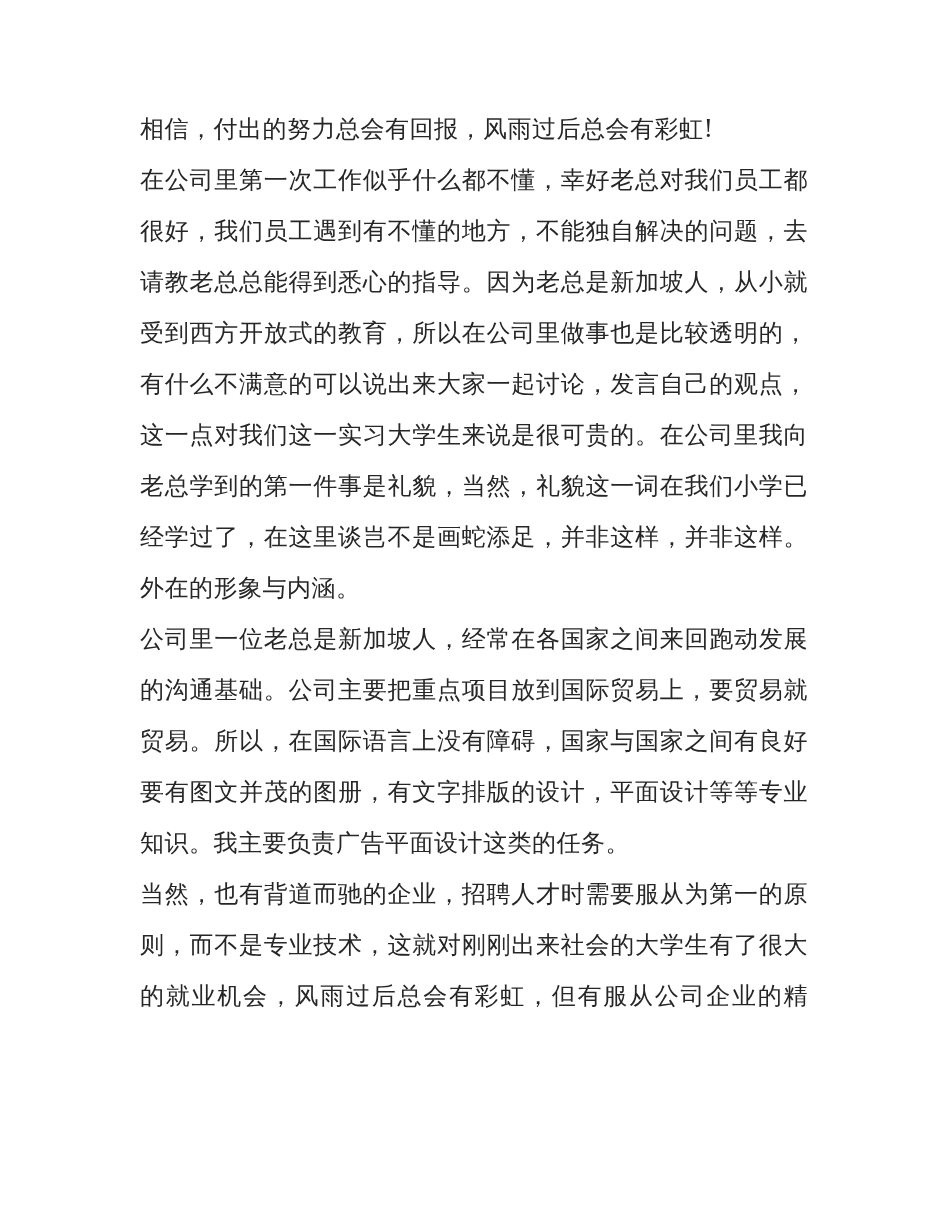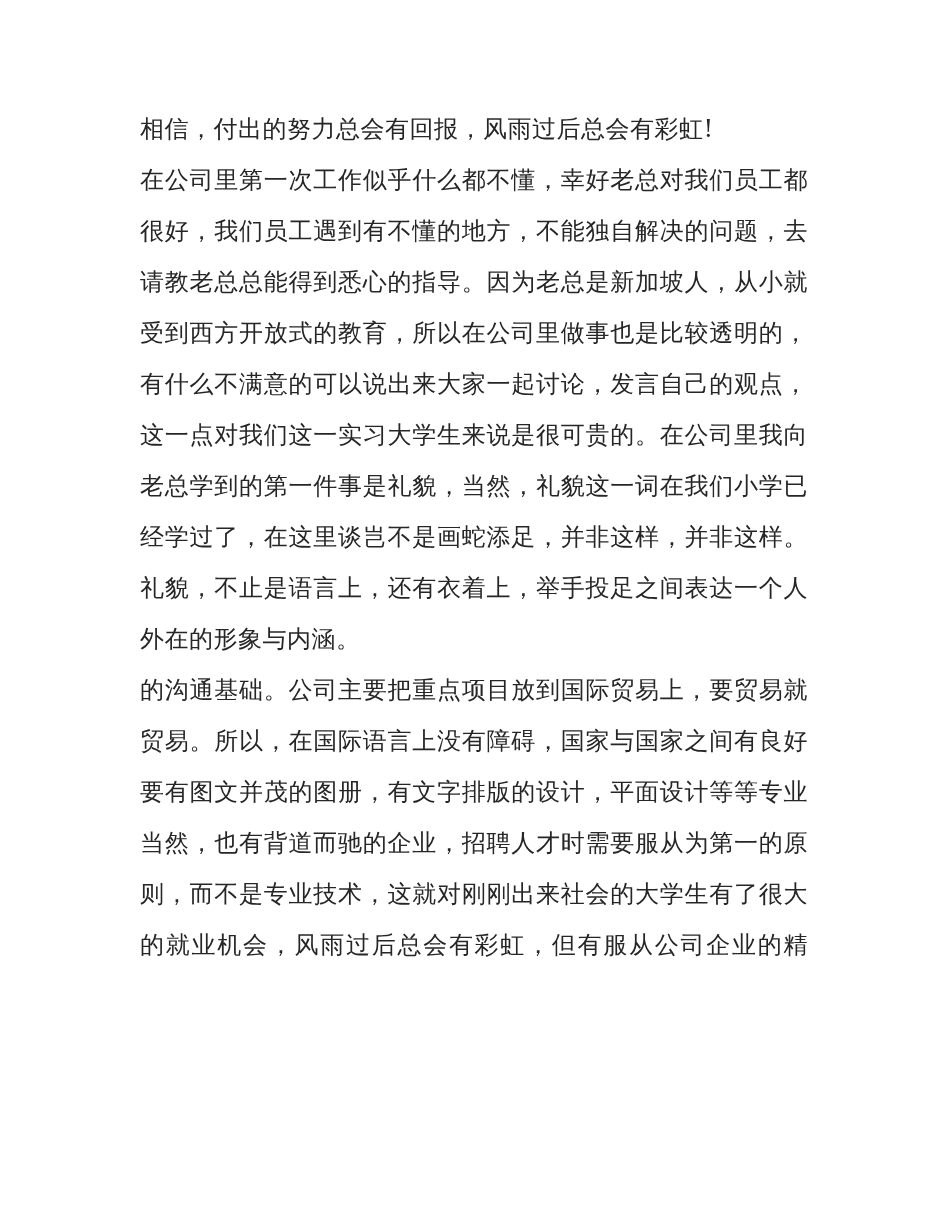"礼貌，不止是语言上，还有衣着上，举手投足之间表达一个人" div.line { html: <div>礼貌，不止是语言上，还有衣着上，举手投足之间表达一个人</div> -> none }
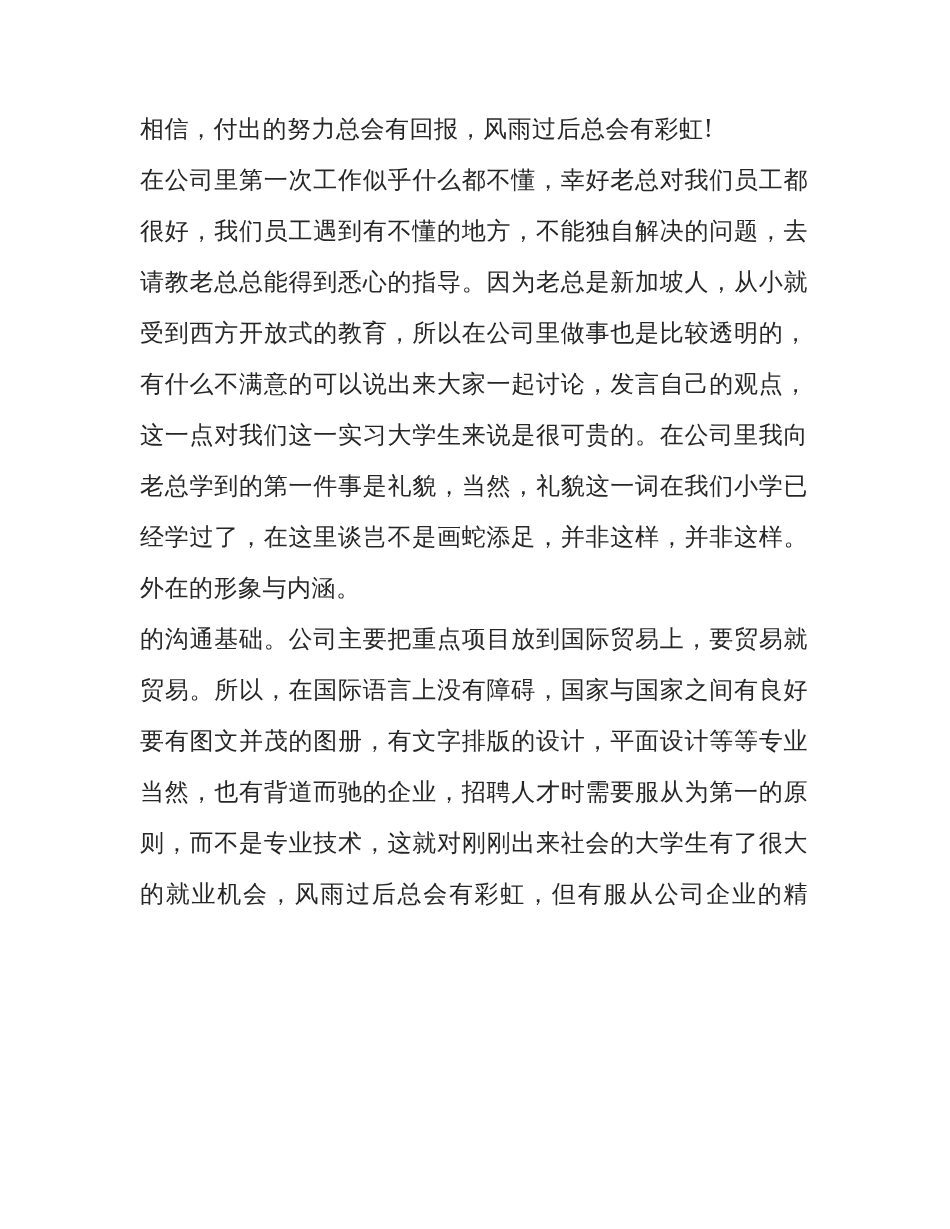"公司里一位老总是新加坡人，经常在各国家之间来回跑动发展" div.line { html: none -> <div>公司里一位老总是新加坡人，经常在各国家之间来回跑动发展</div> }
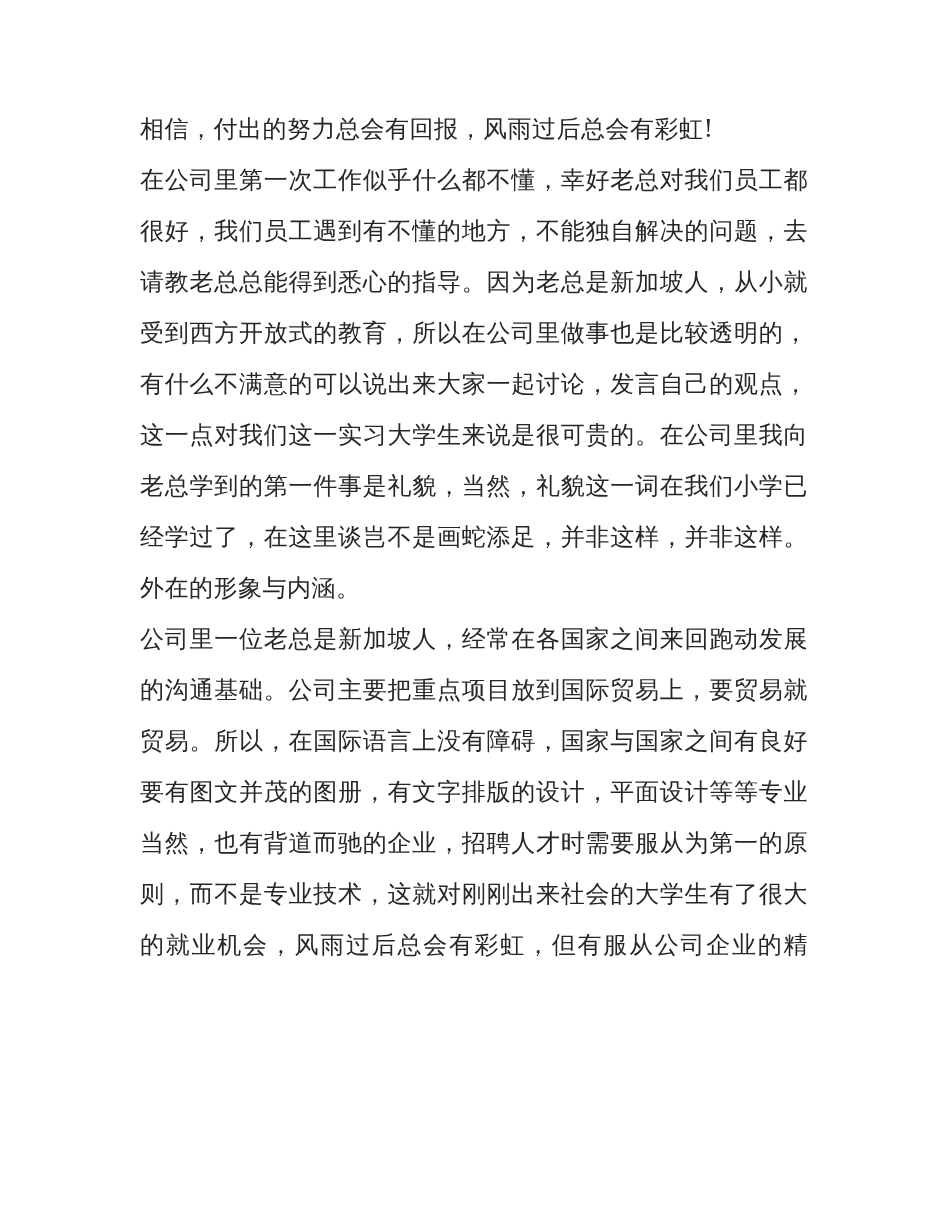"知识。我主要负责广告平面设计这类的任务。" div.line { html: none -> <div>知识。我主要负责广告平面设计这类的任务。</div> }
